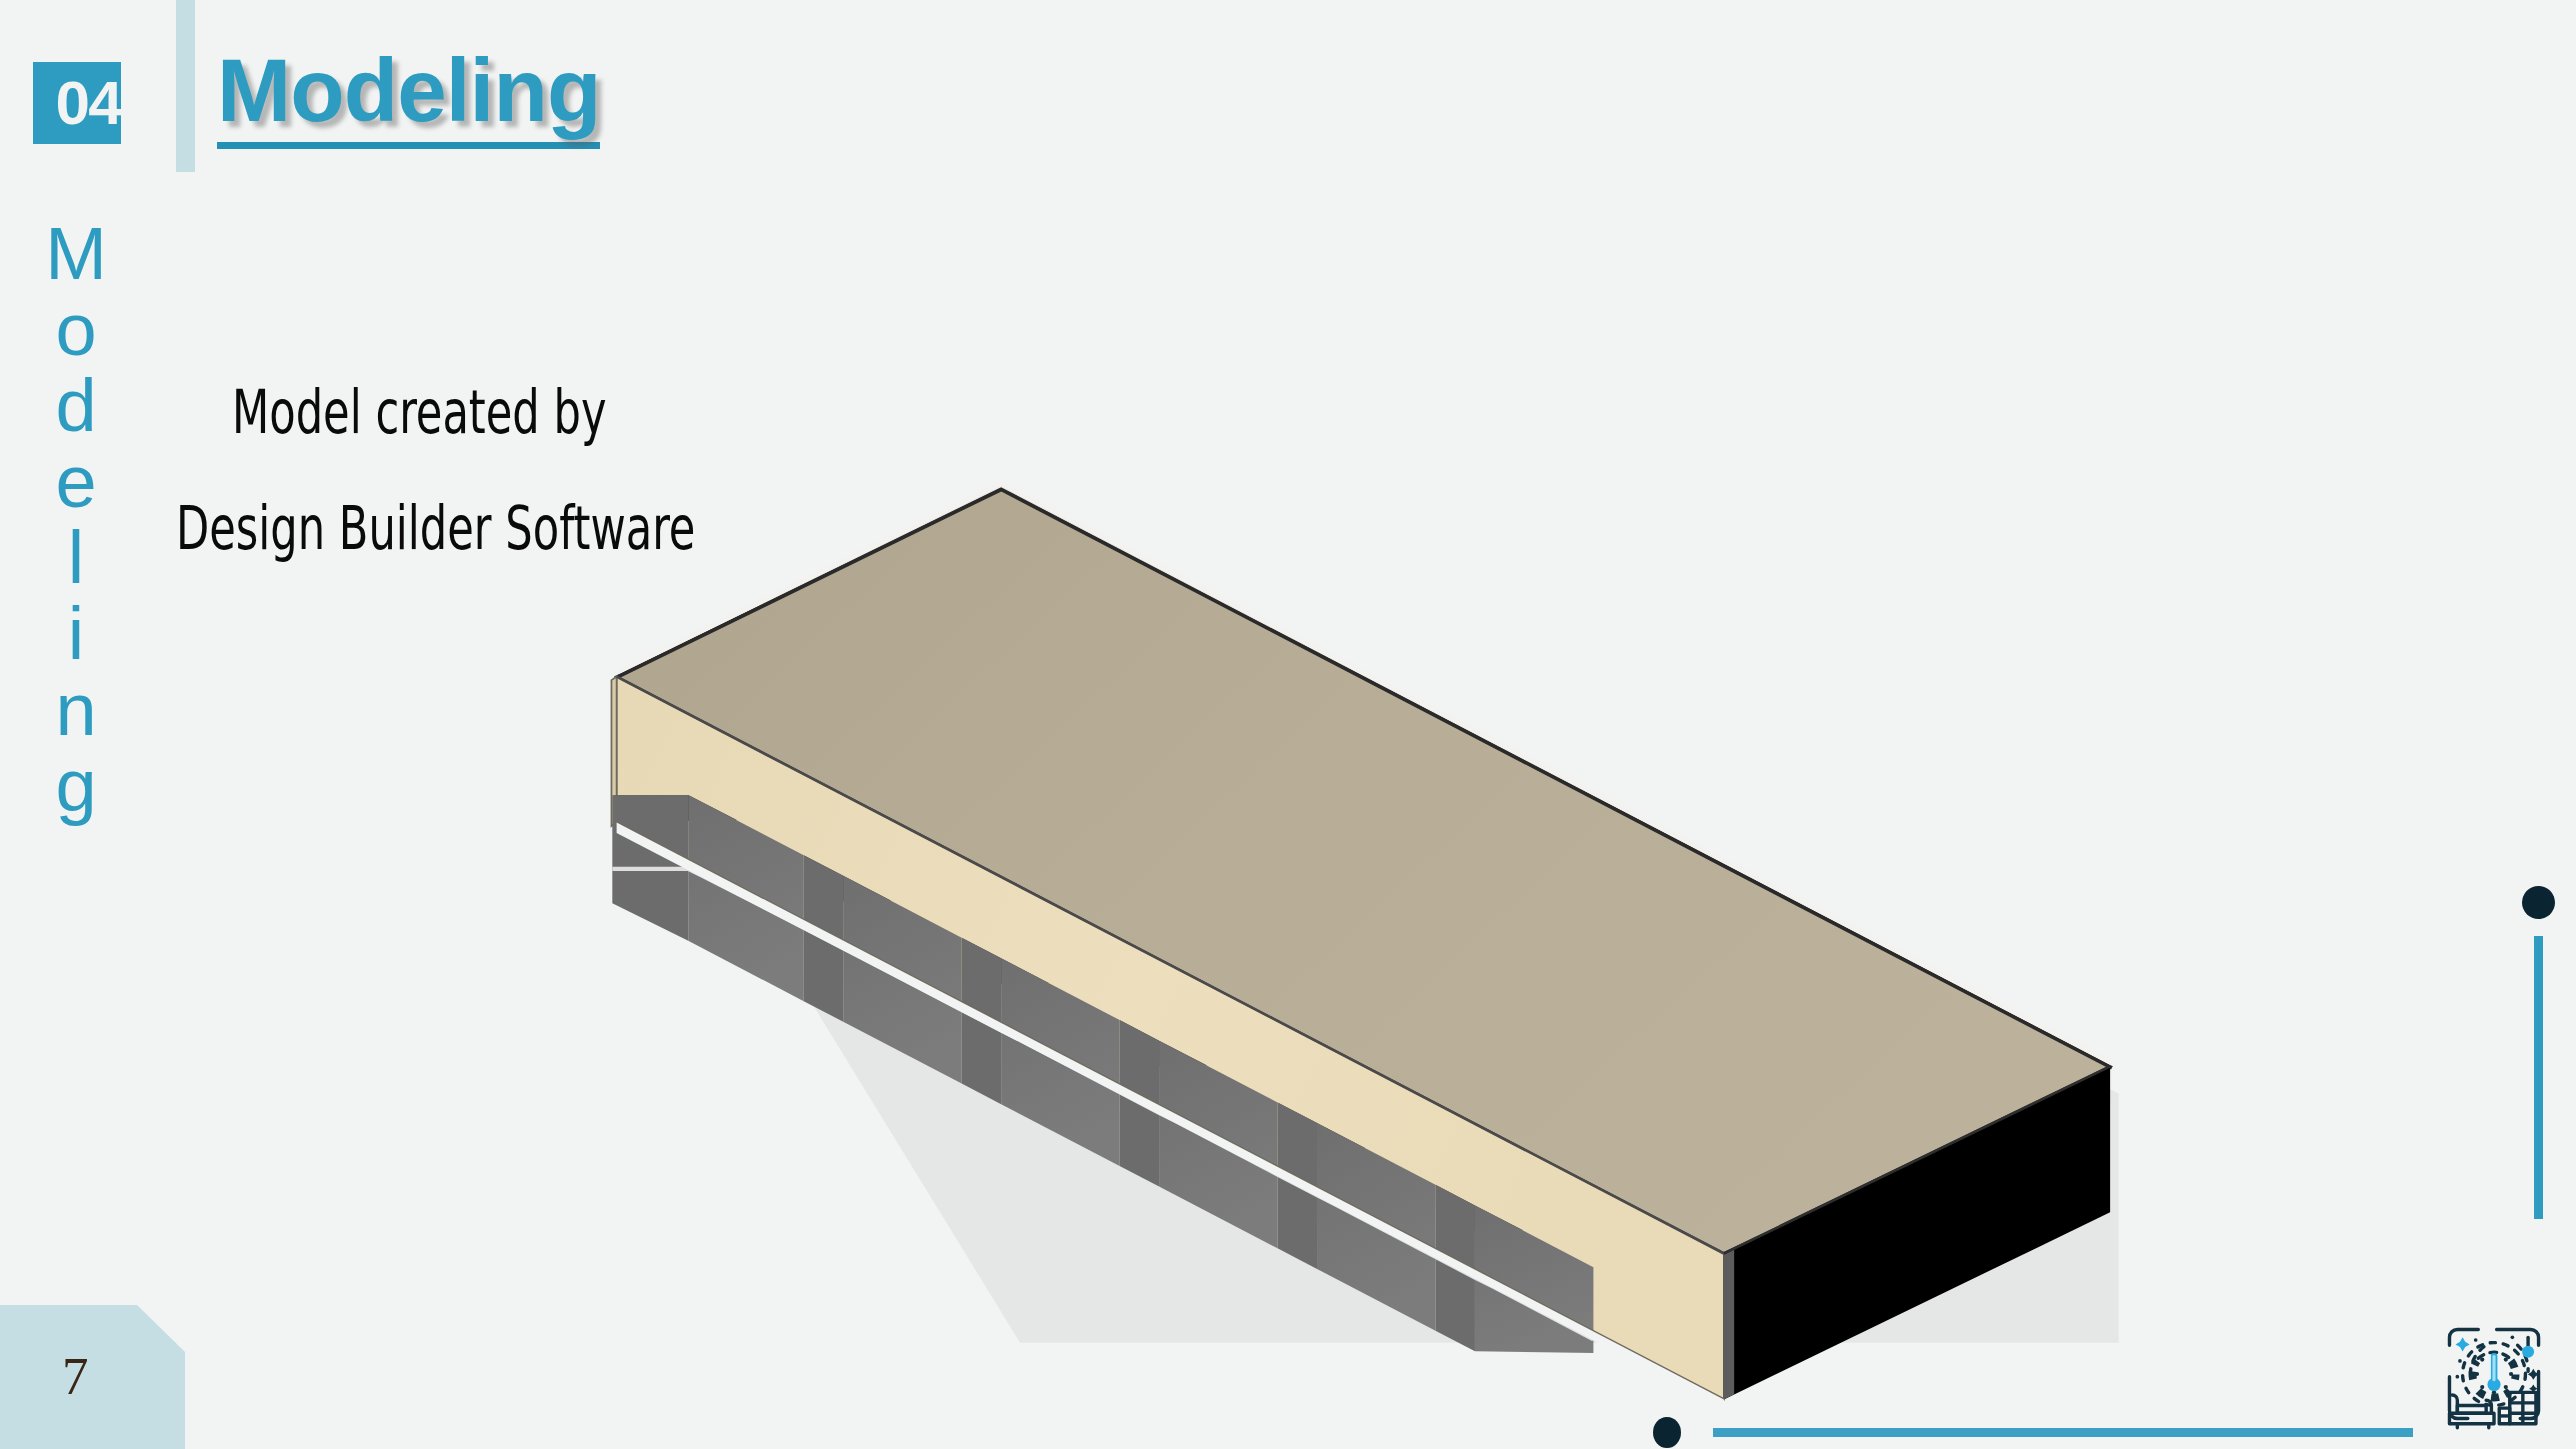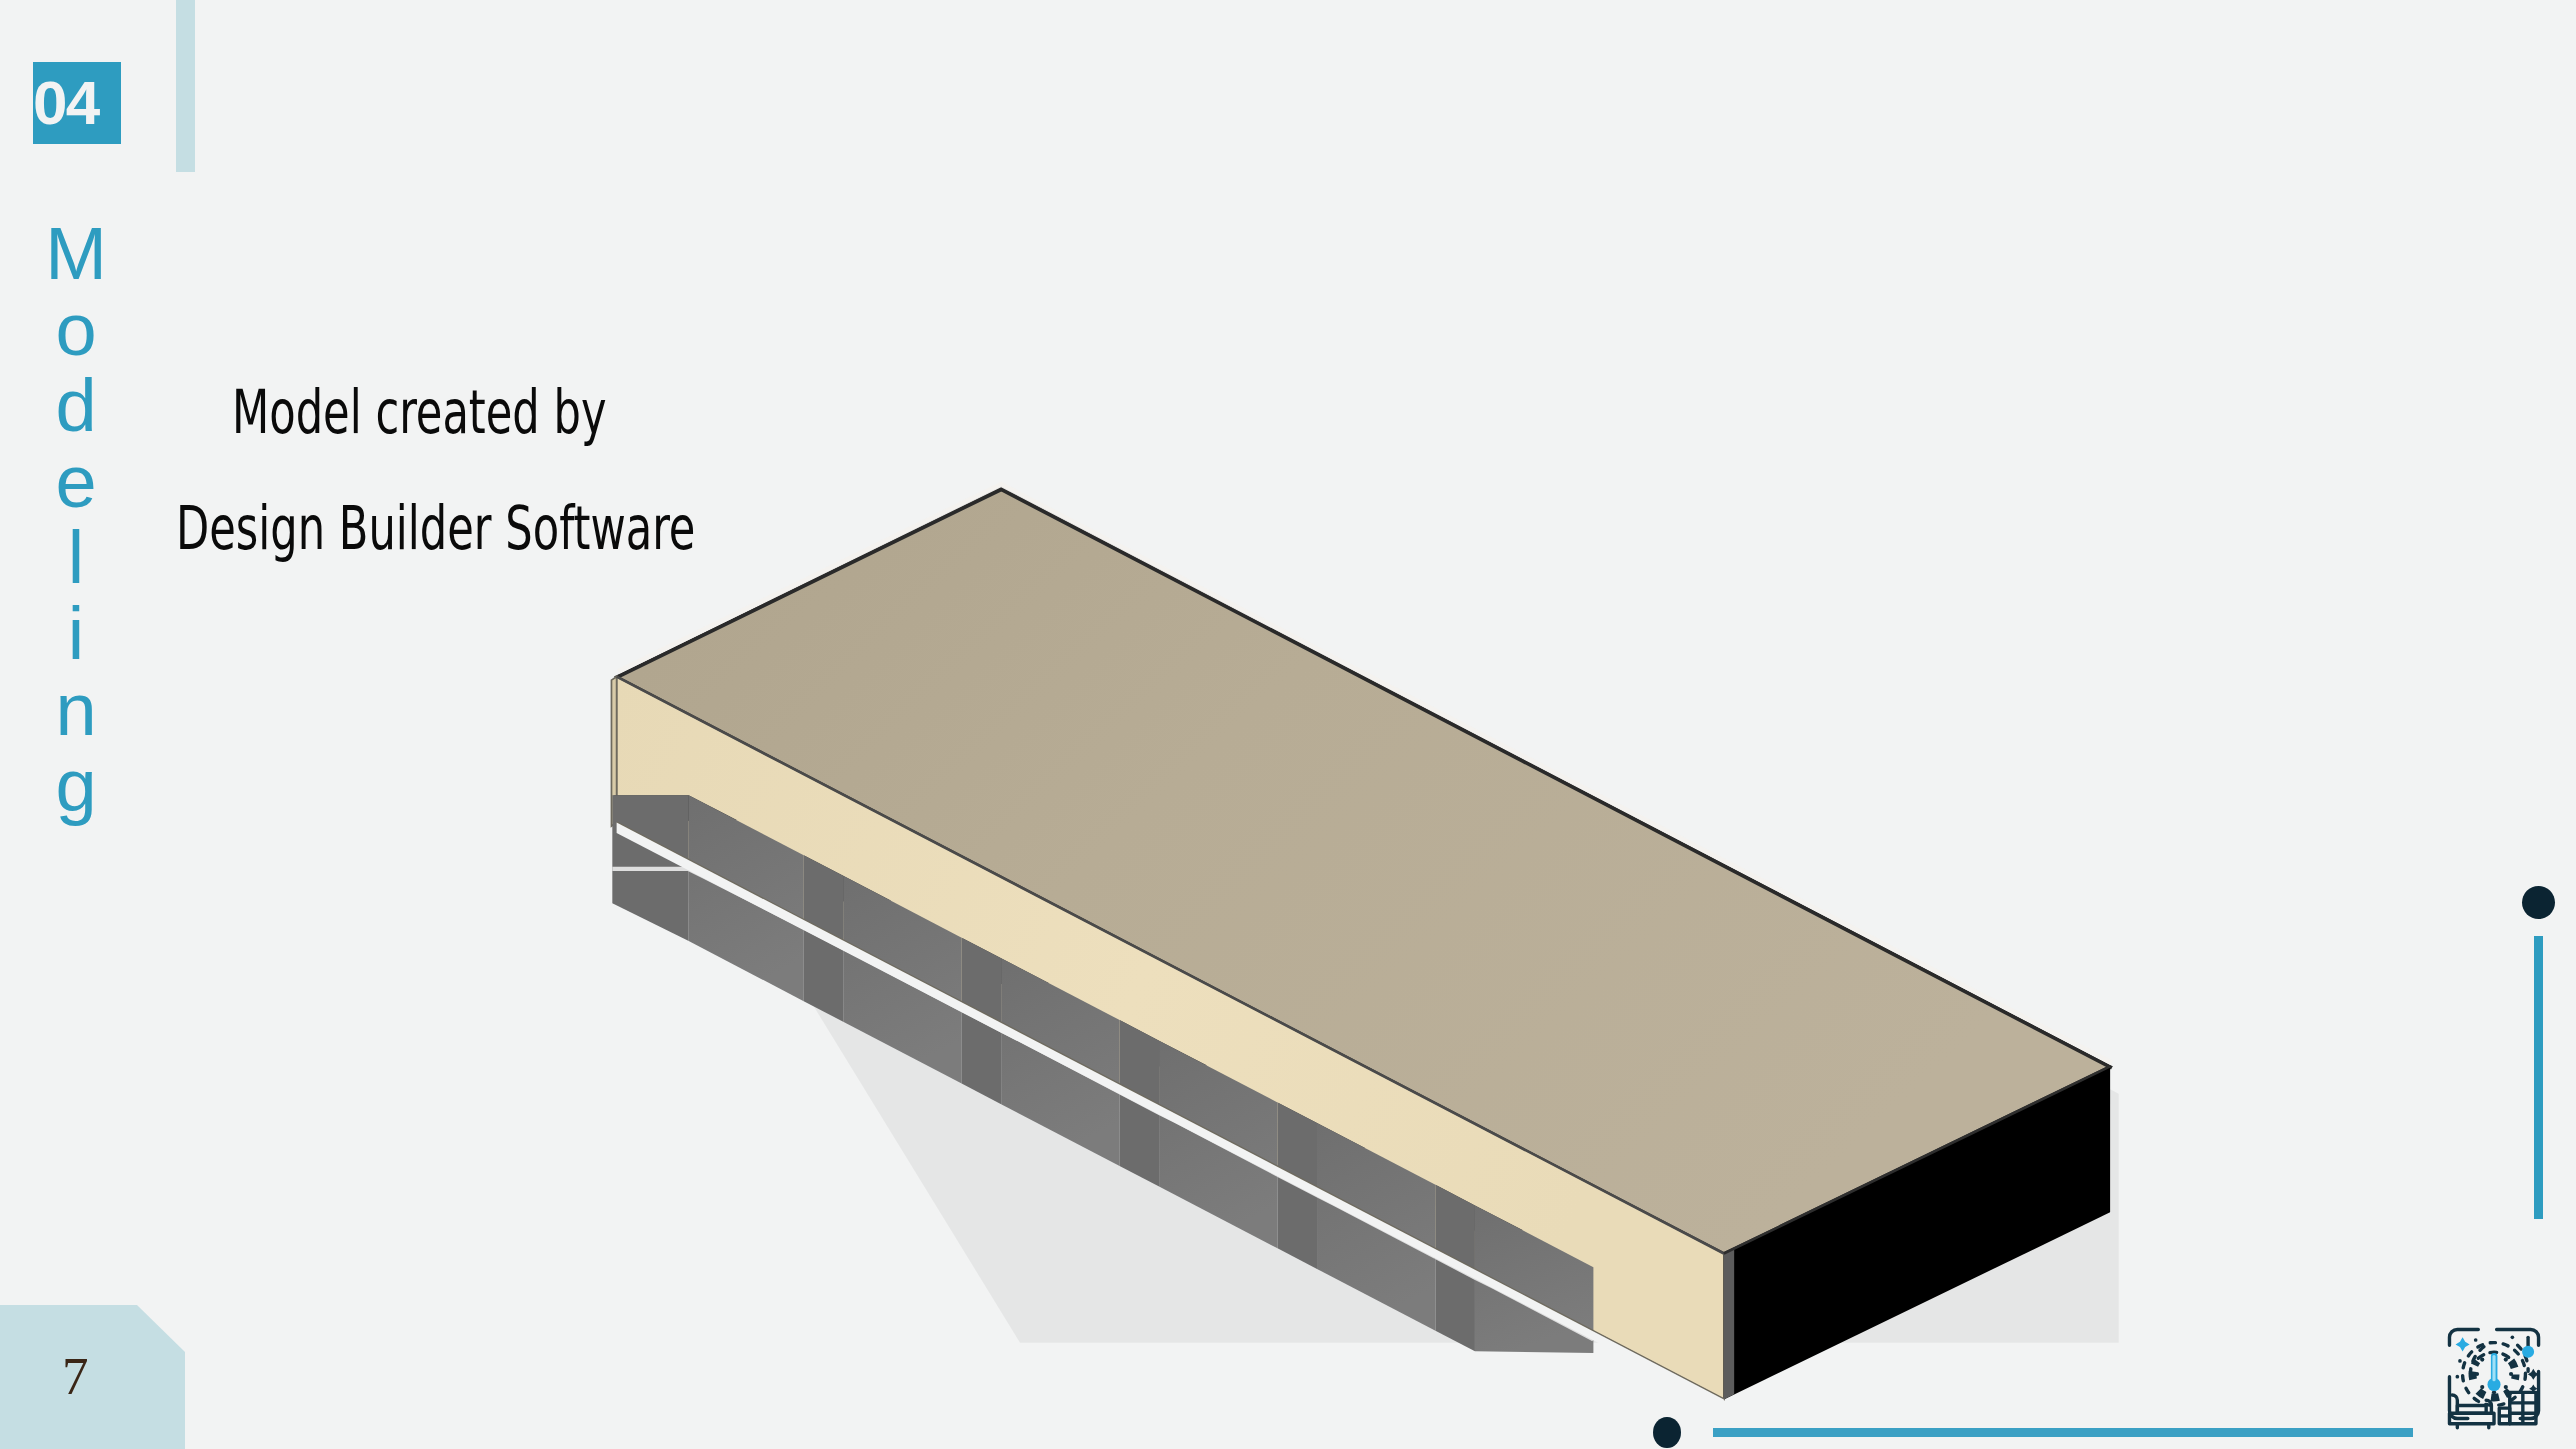"04" .number-badge { justify-content: flex-start -> flex-end }
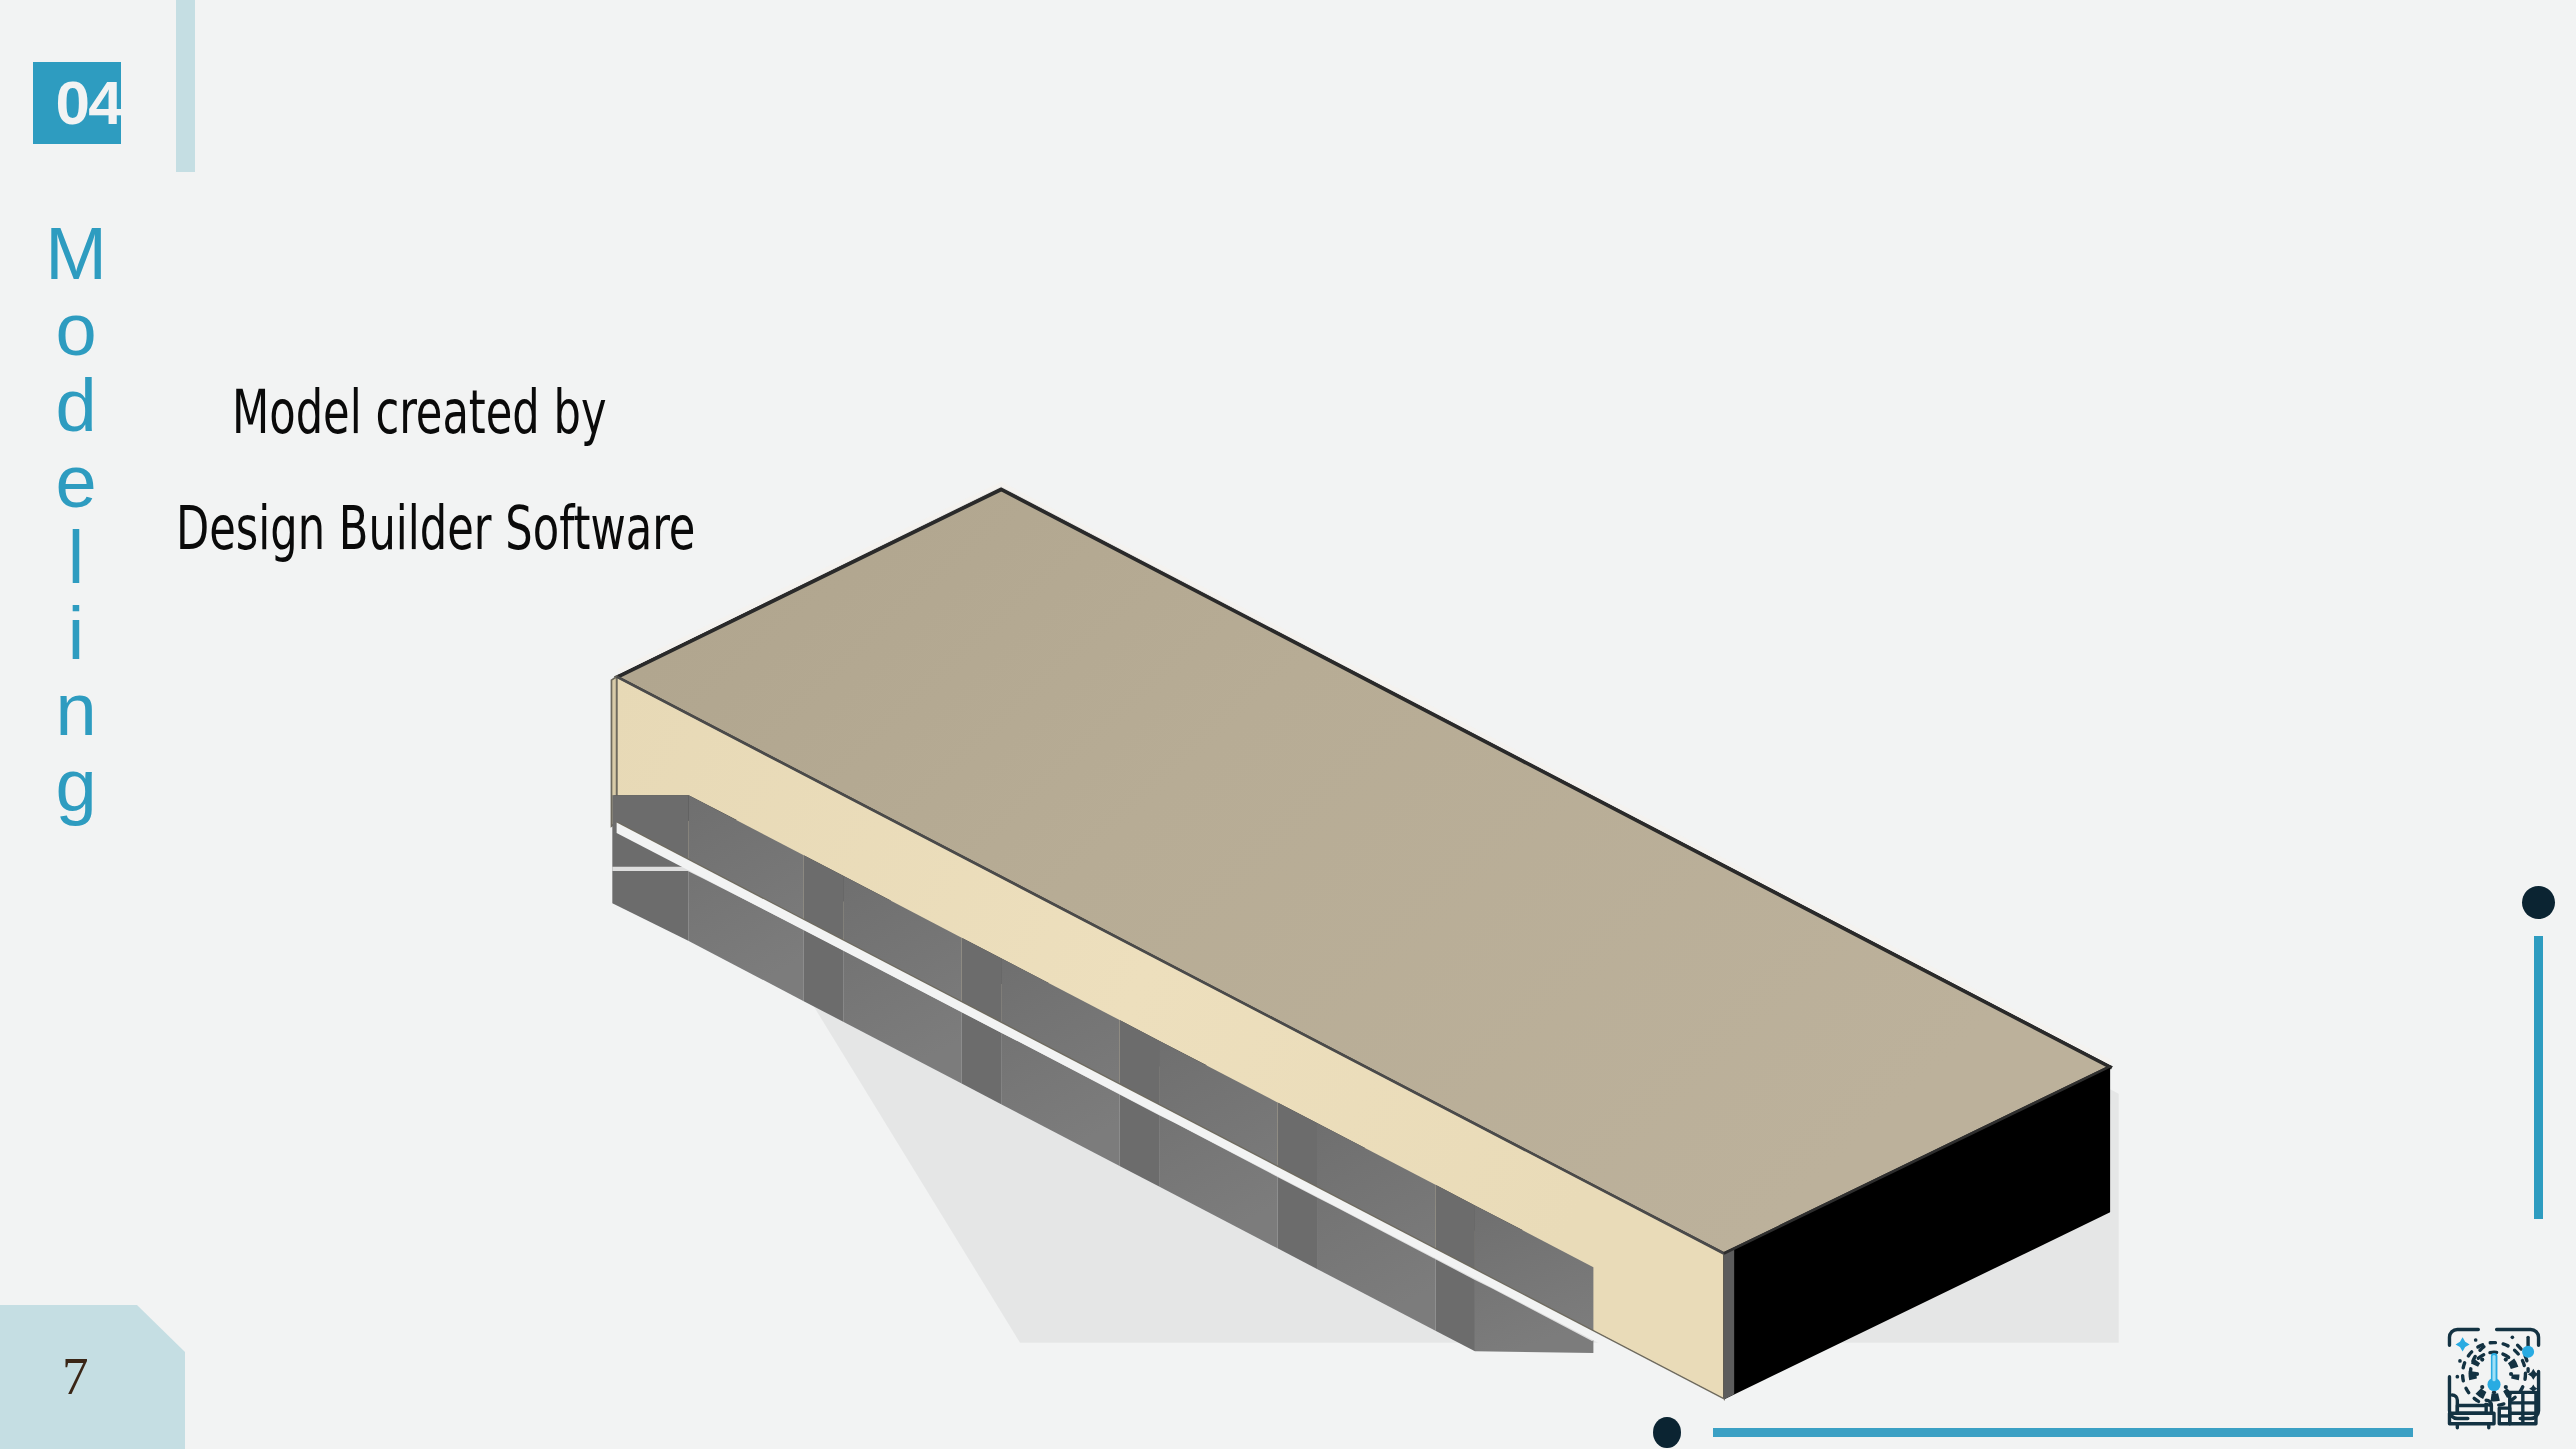"Modeling" div.slide-title { html: none -> <div>Modeling</div> }
